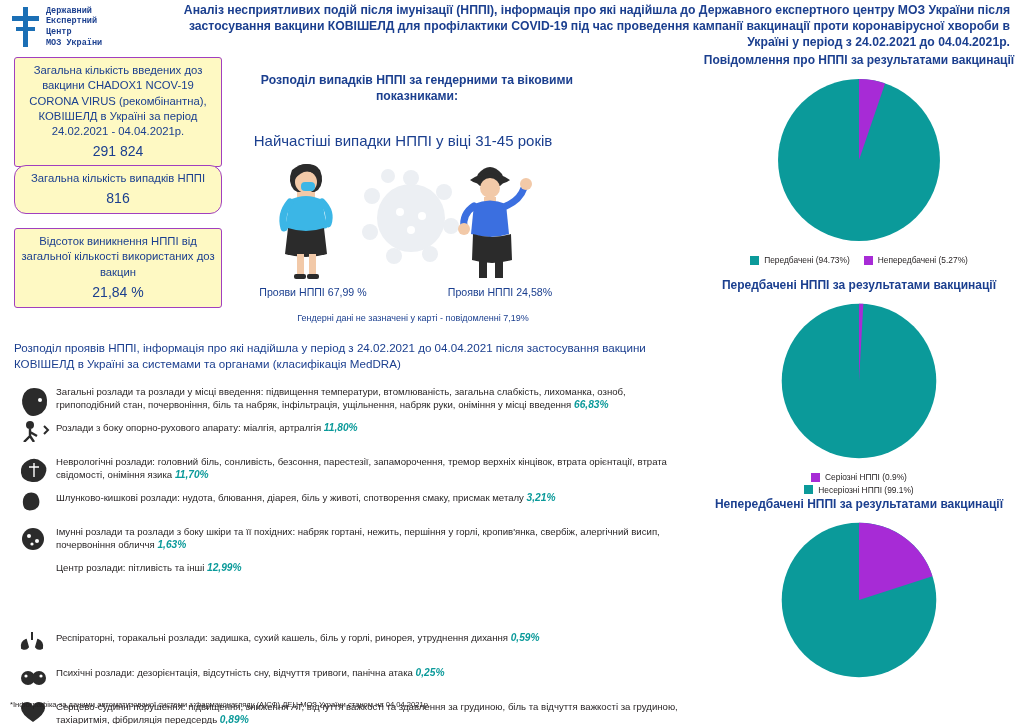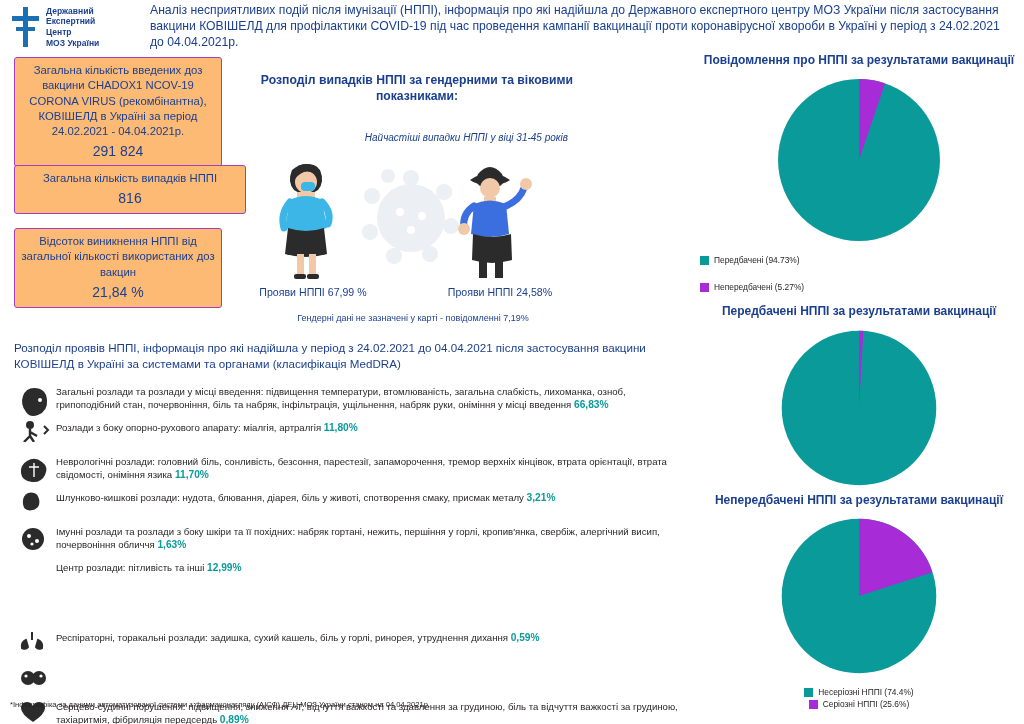"Державний" .logo { font-family: none -> Liberation Mono, monospace }
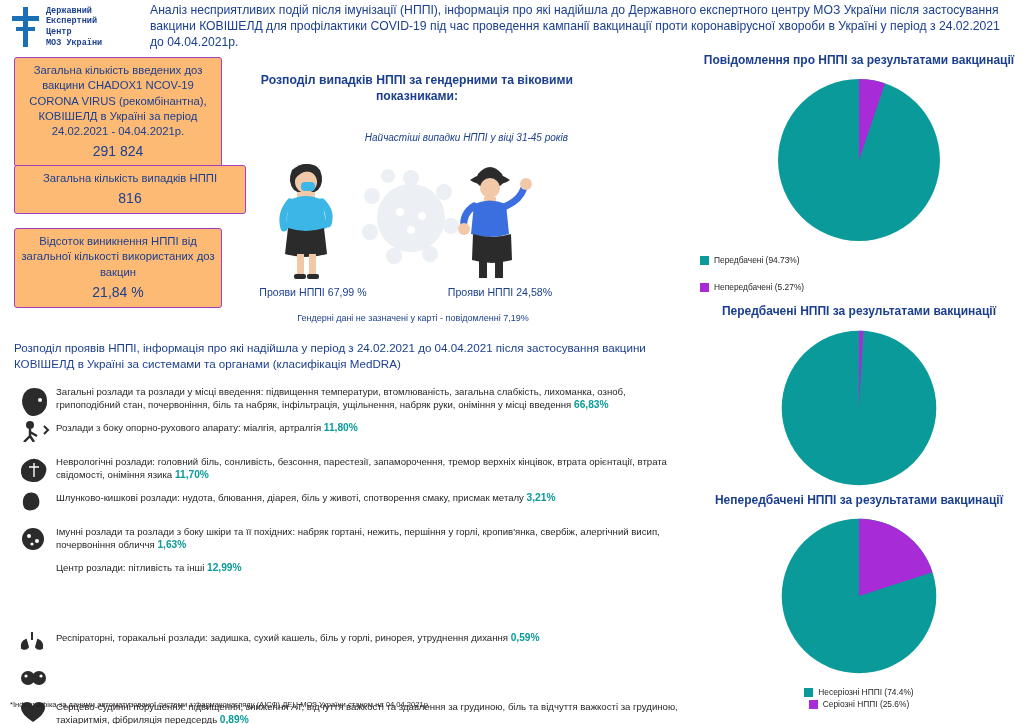"Аналіз несприятливих подій після" .title { font-weight: normal -> bold; text-align: left -> right }
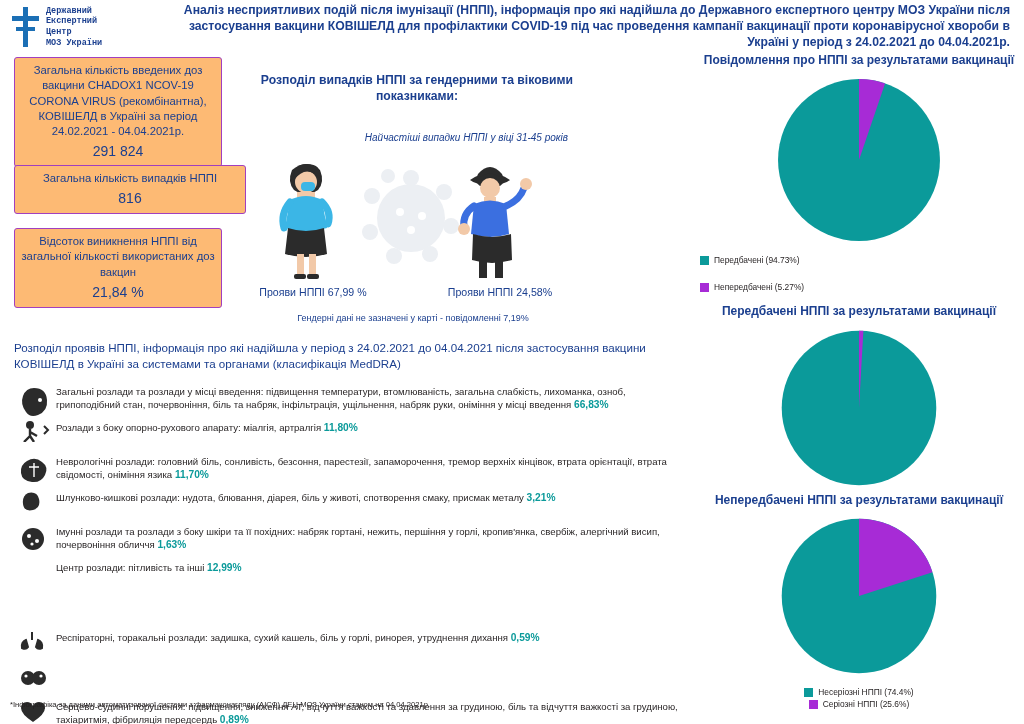"Загальна кількість введених доз вакцини" .statbox { background: #fdba74 -> #fef9c3 }
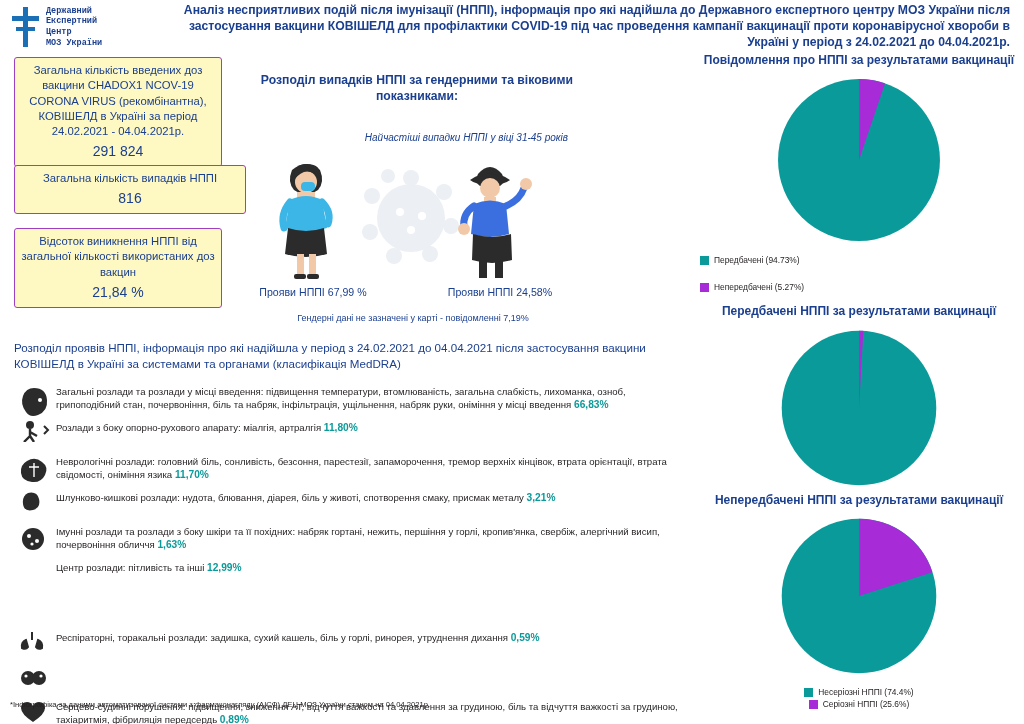"Найчастіші випадки НППІ у віці" .gender-sub { font-size: 10px -> 15px; font-style: italic -> none; text-align: right -> center }
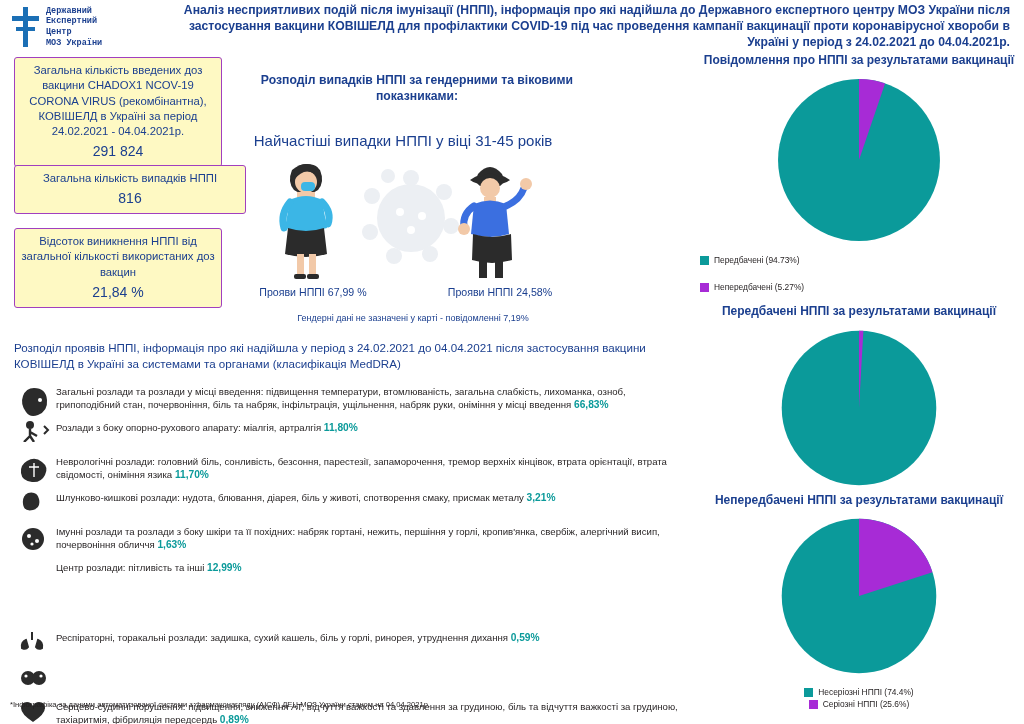"Загальна кількість випадків НППІ" #box2 { border-radius: none -> 12px; width: 232px -> 208px }
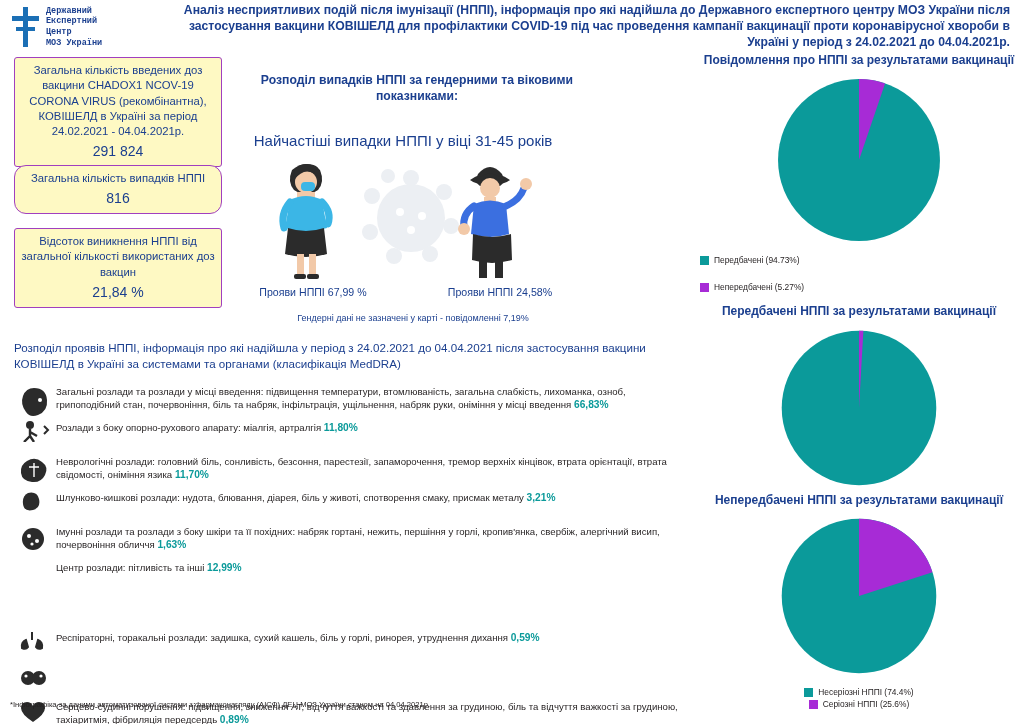"Передбачені (94.73%)" .legend-inline { flex-direction: column -> none }
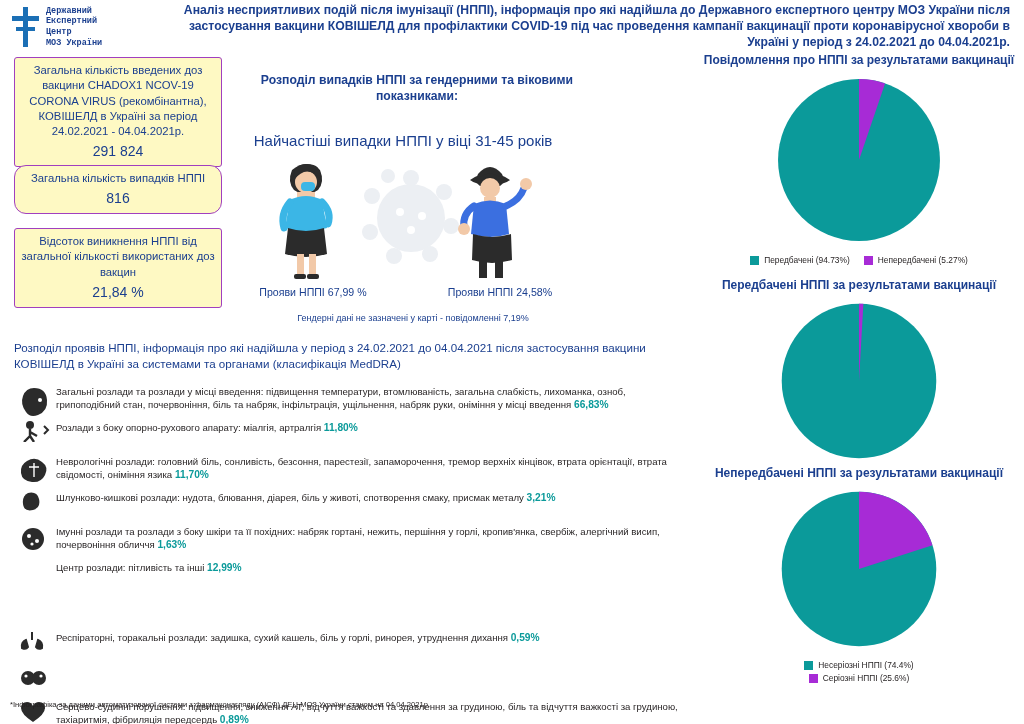"66,83%" .med-text b { font-style: none -> italic }
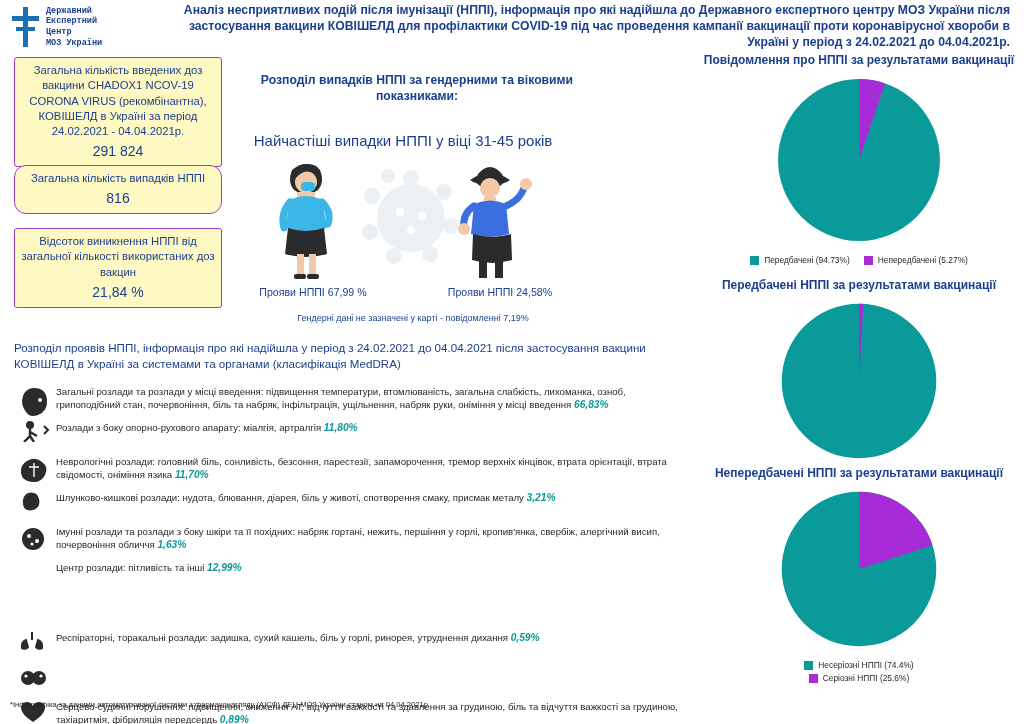"Серіозні НППІ (0.9%)" div.legend { html: none -> <div> <div> <span></span> <span>Серіозні НППІ (0.9%)</span> </div> <div> <span></span> <span>Несеріозні НППІ (99.1%)</span> </div> </div> }
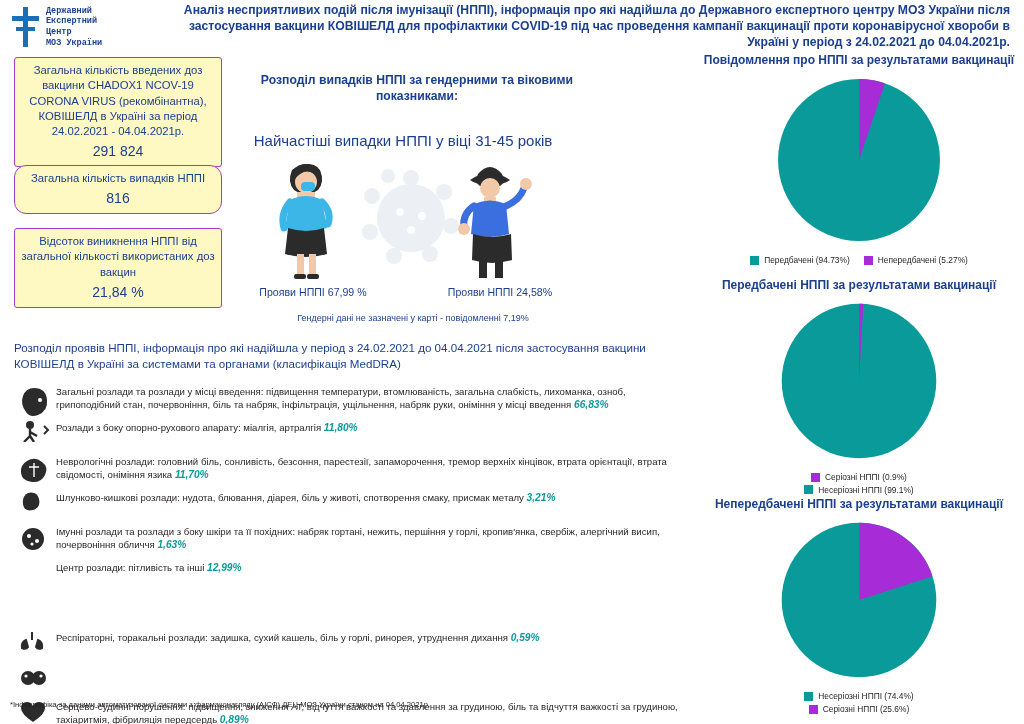"Психічні розлади: дезорієнтація," div.med-text { html: none -> <div> <span>Психічні розлади: дезорієнтація, відсутність сну, відчуття тривоги, панічна атака</span> <b>0,25%</b> </div> }
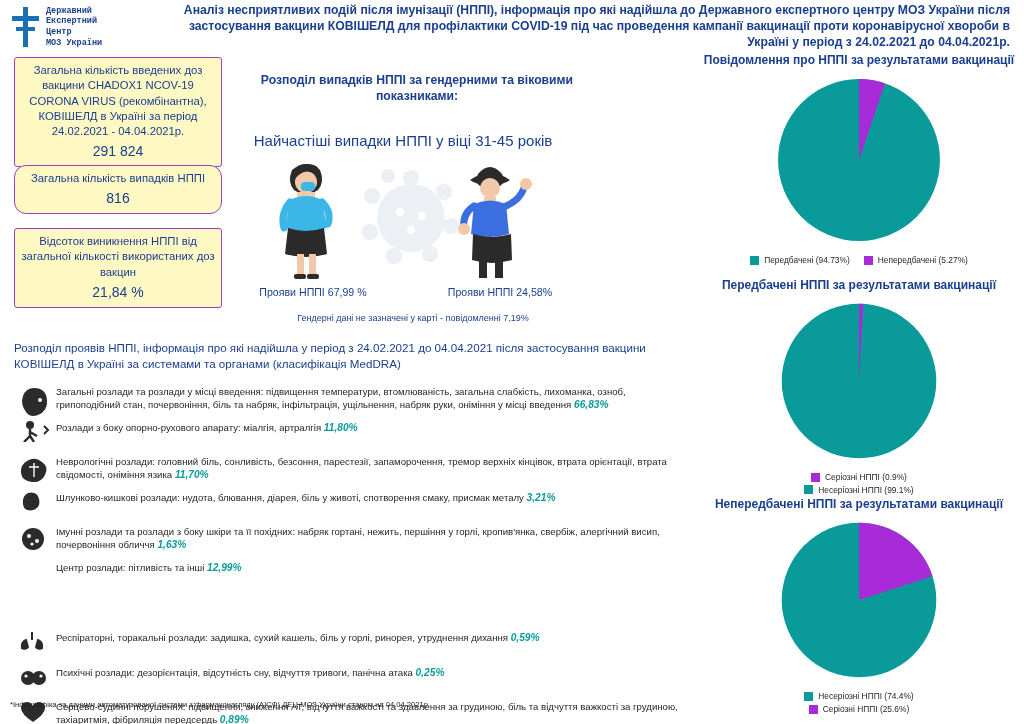"Несеріозні НППІ (74.4%)" div.legend { html: <div> <div> <span></span> <span>Несеріозні НППІ (74.4%)</span> </div> <div> <span></span> <span>Серіозні НППІ (25.6%)</span> </div> </div> -> none }
